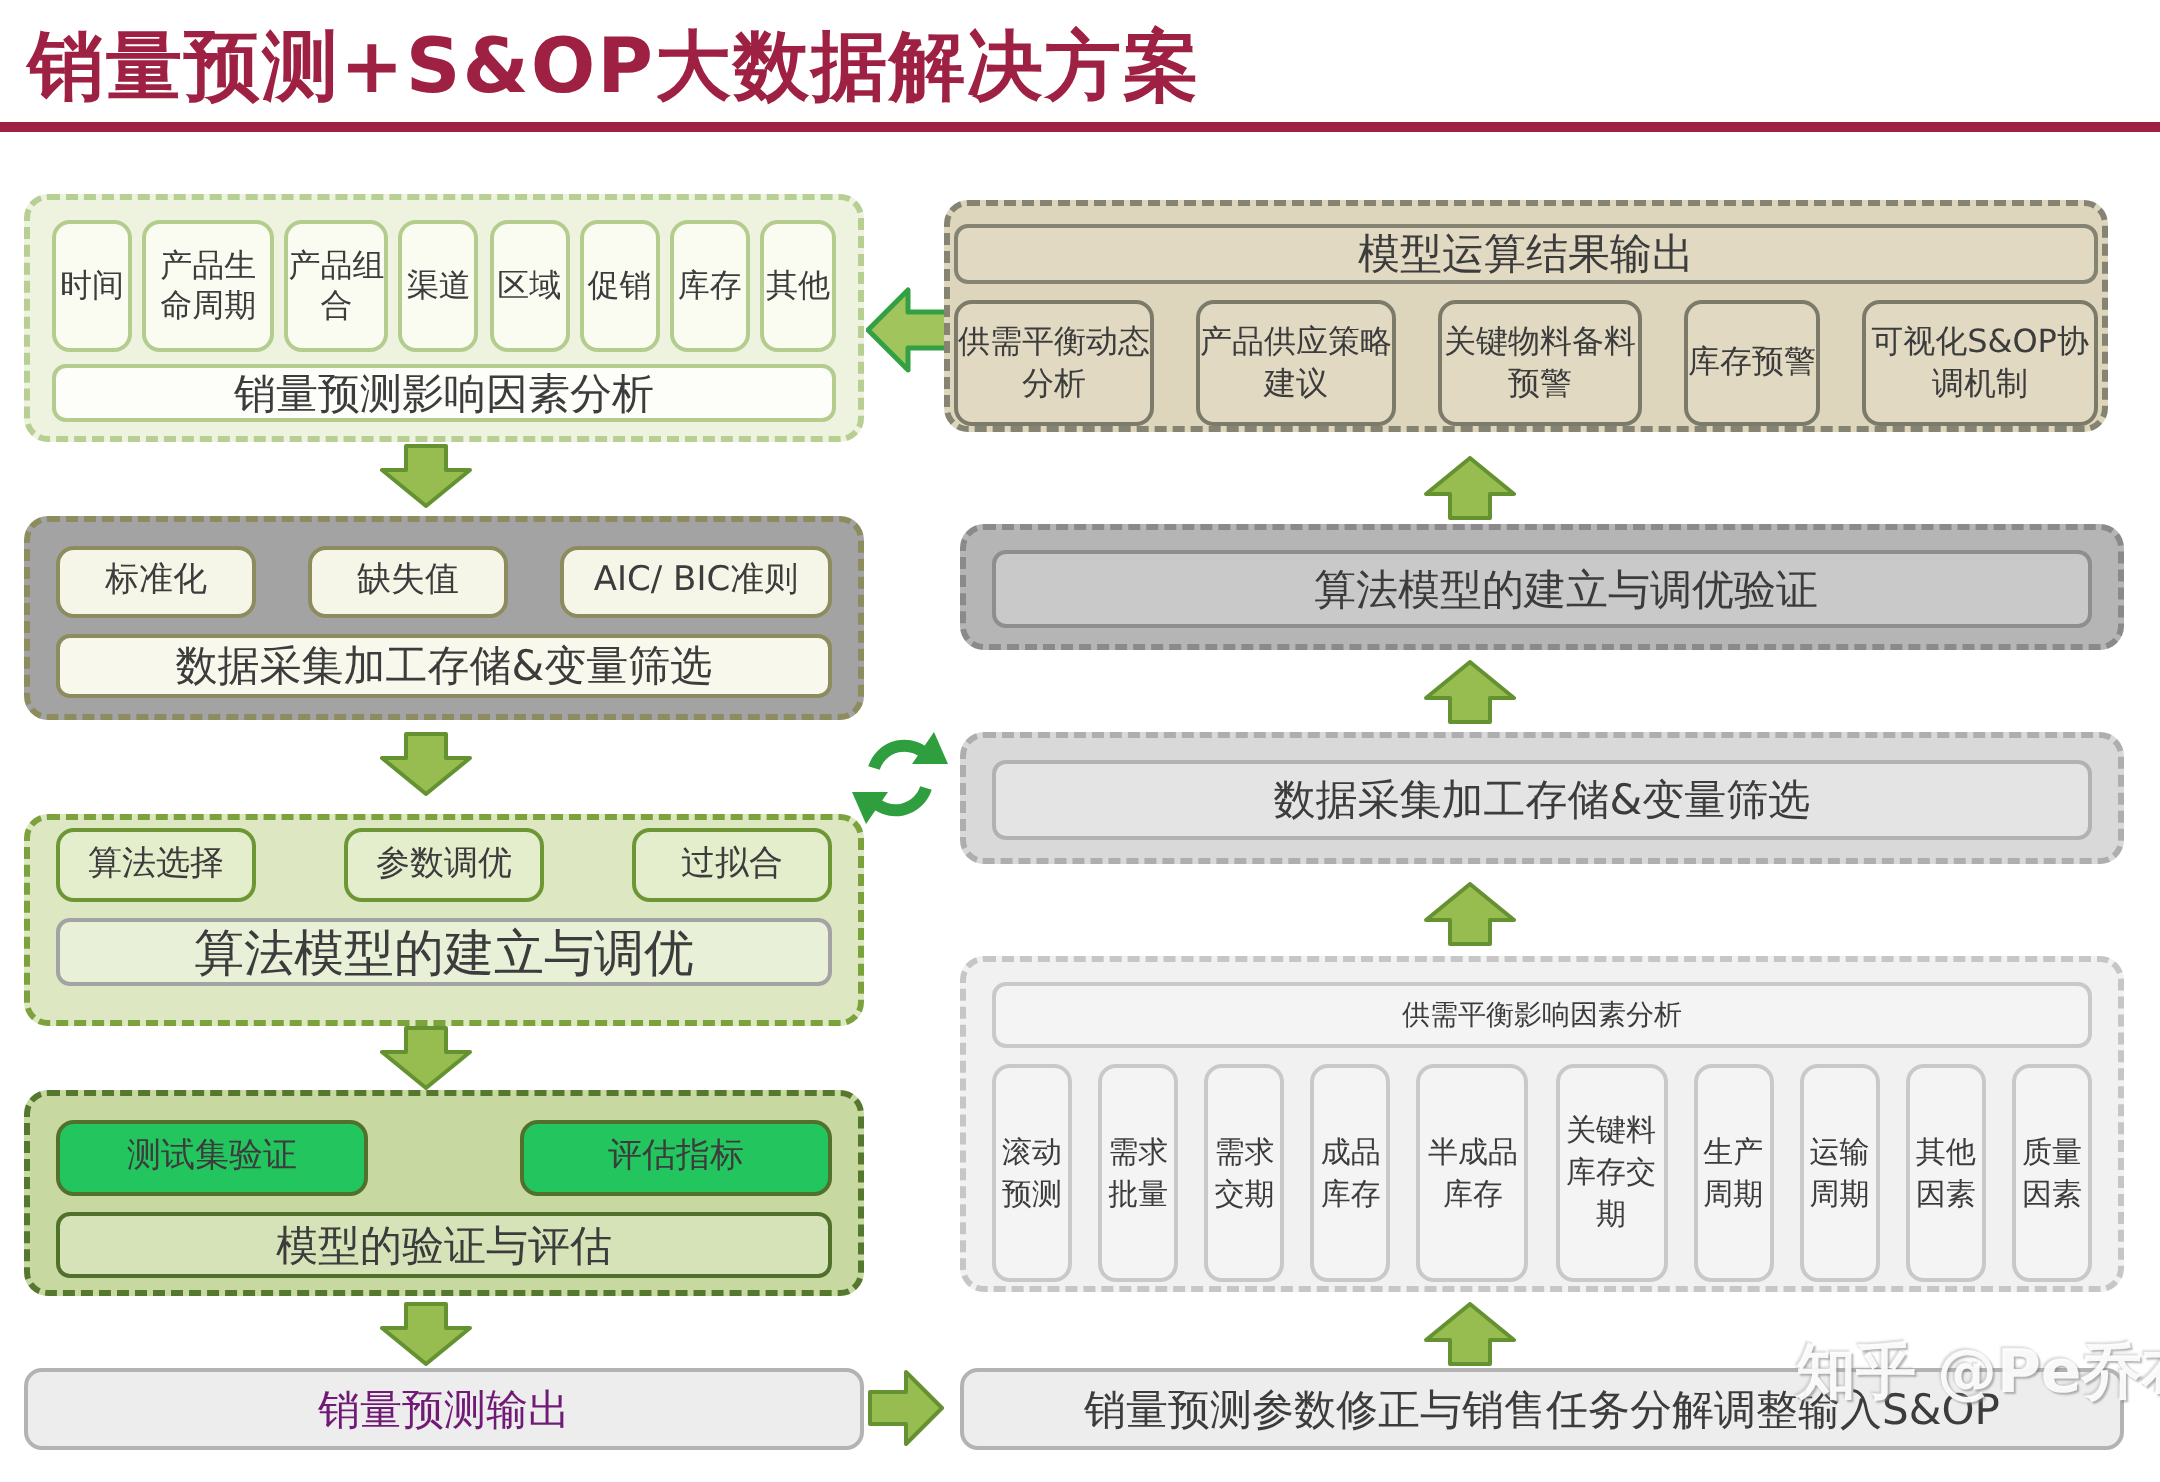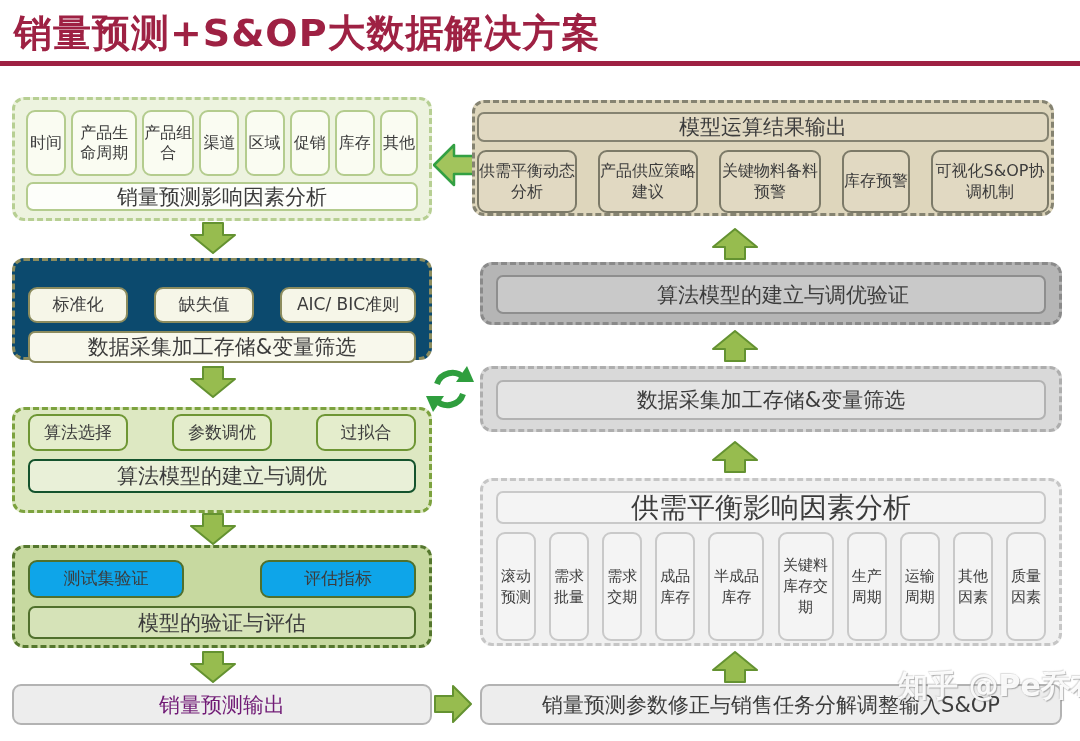"标准化" .l2 { background: #0c4a6e -> #a3a3a3; padding: 26px 13px -> 12px 13px }
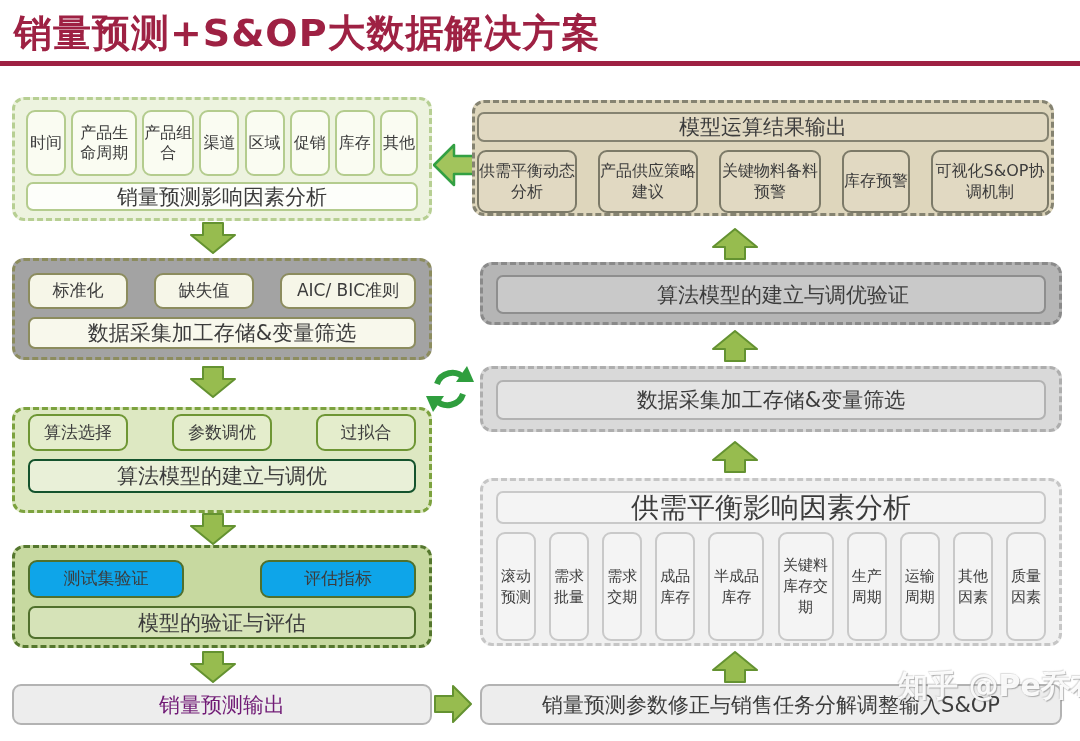"算法模型的建立与调优" .l3 .bar { border: 2px solid #14532d -> 2px solid #a3a3a3; font-size: 21px -> 25px }
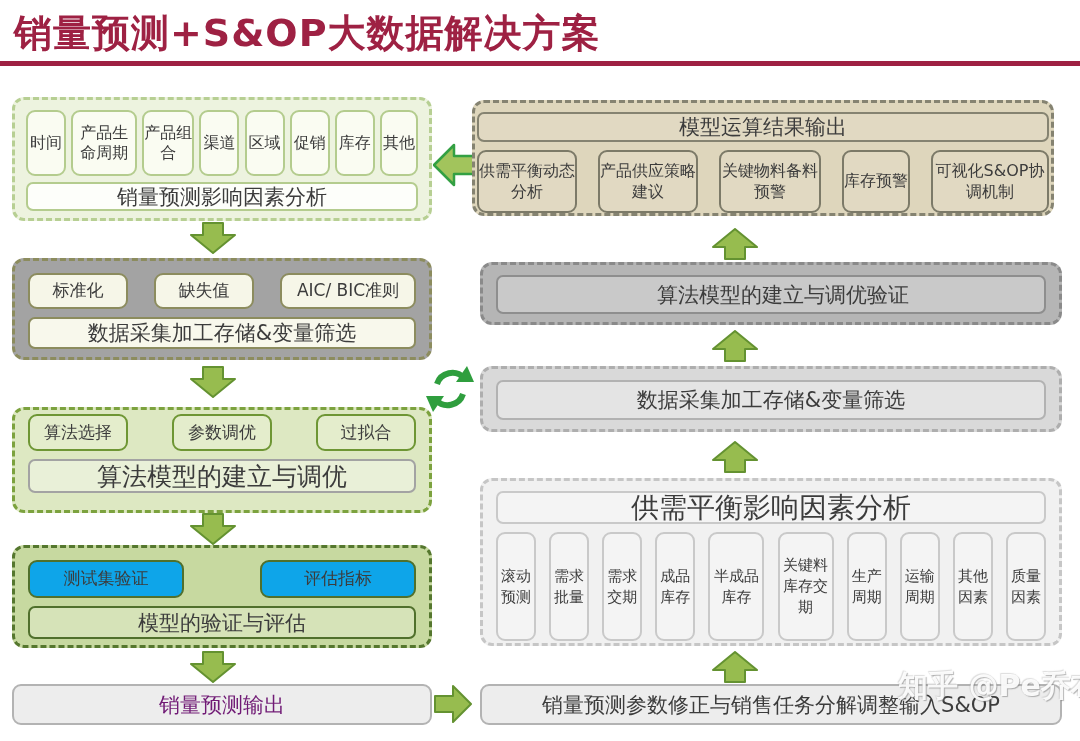"供需平衡影响因素分析" .r4 .bar { font-size: 28px -> 14px }
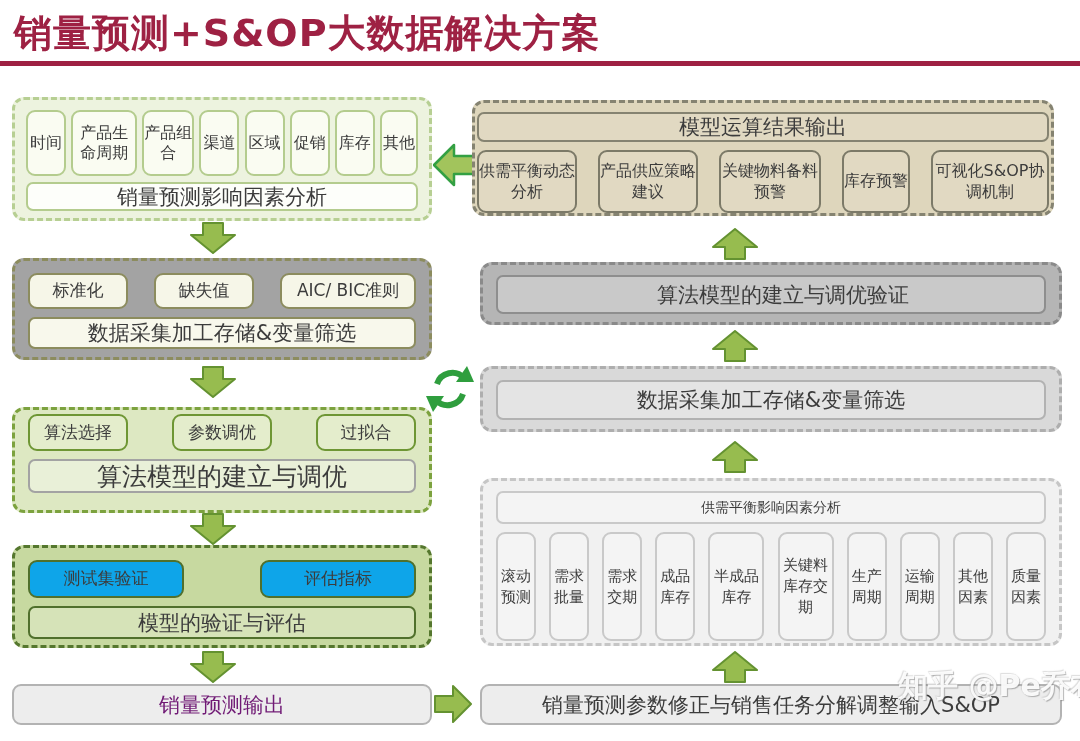"测试集验证" .l4 .chip { background: #0ea5e9 -> #22c55e }
